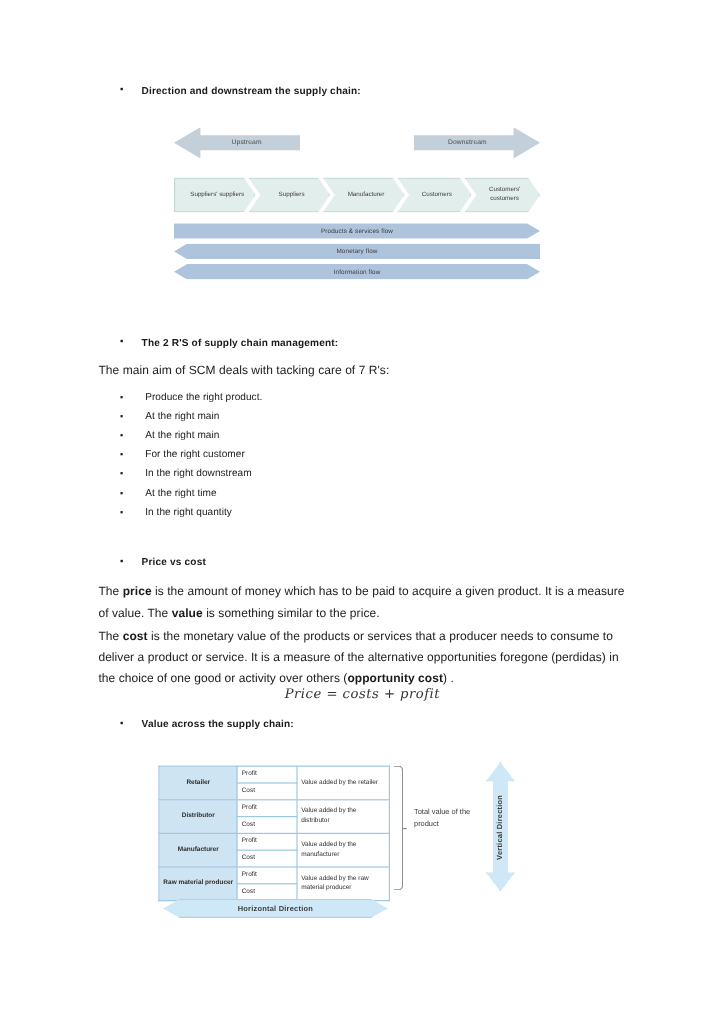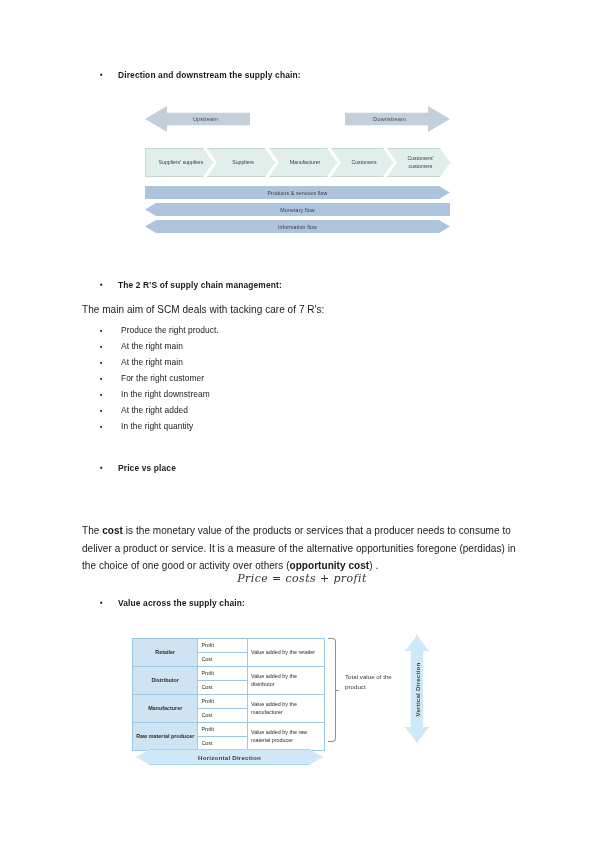"right added" b { text: added -> time }
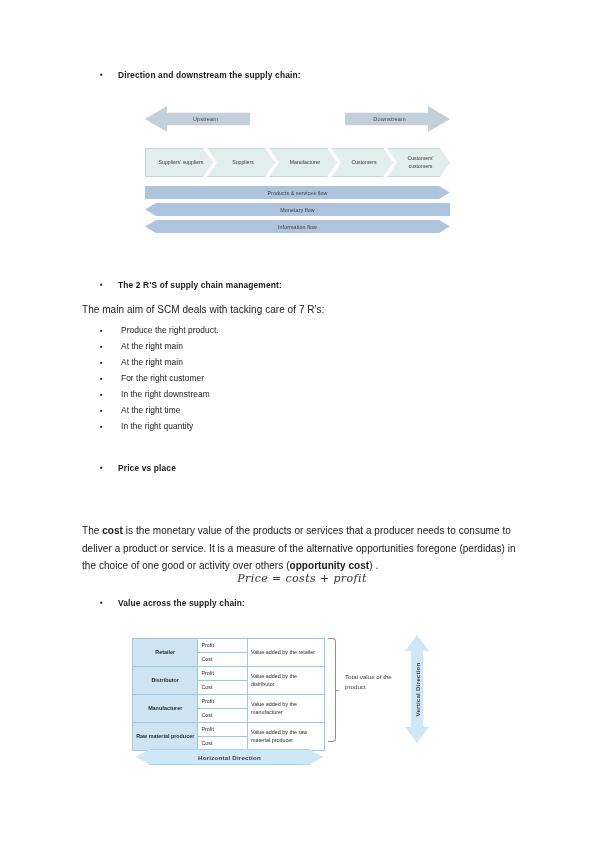"Price vs place" span { text: place -> cost }
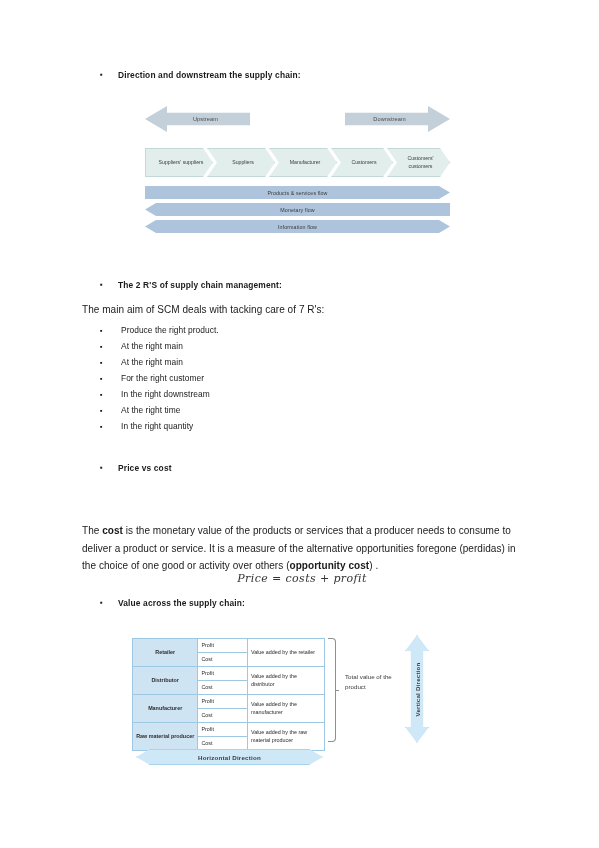"The price is the amount" div.abs { html: none -> <div><span>The </span><b>price</b><span> is the amount of money which has to be paid to acquire a given product. It is a measure of value. The </span><b>value</b><span> is something similar to the price.</span></div> }
